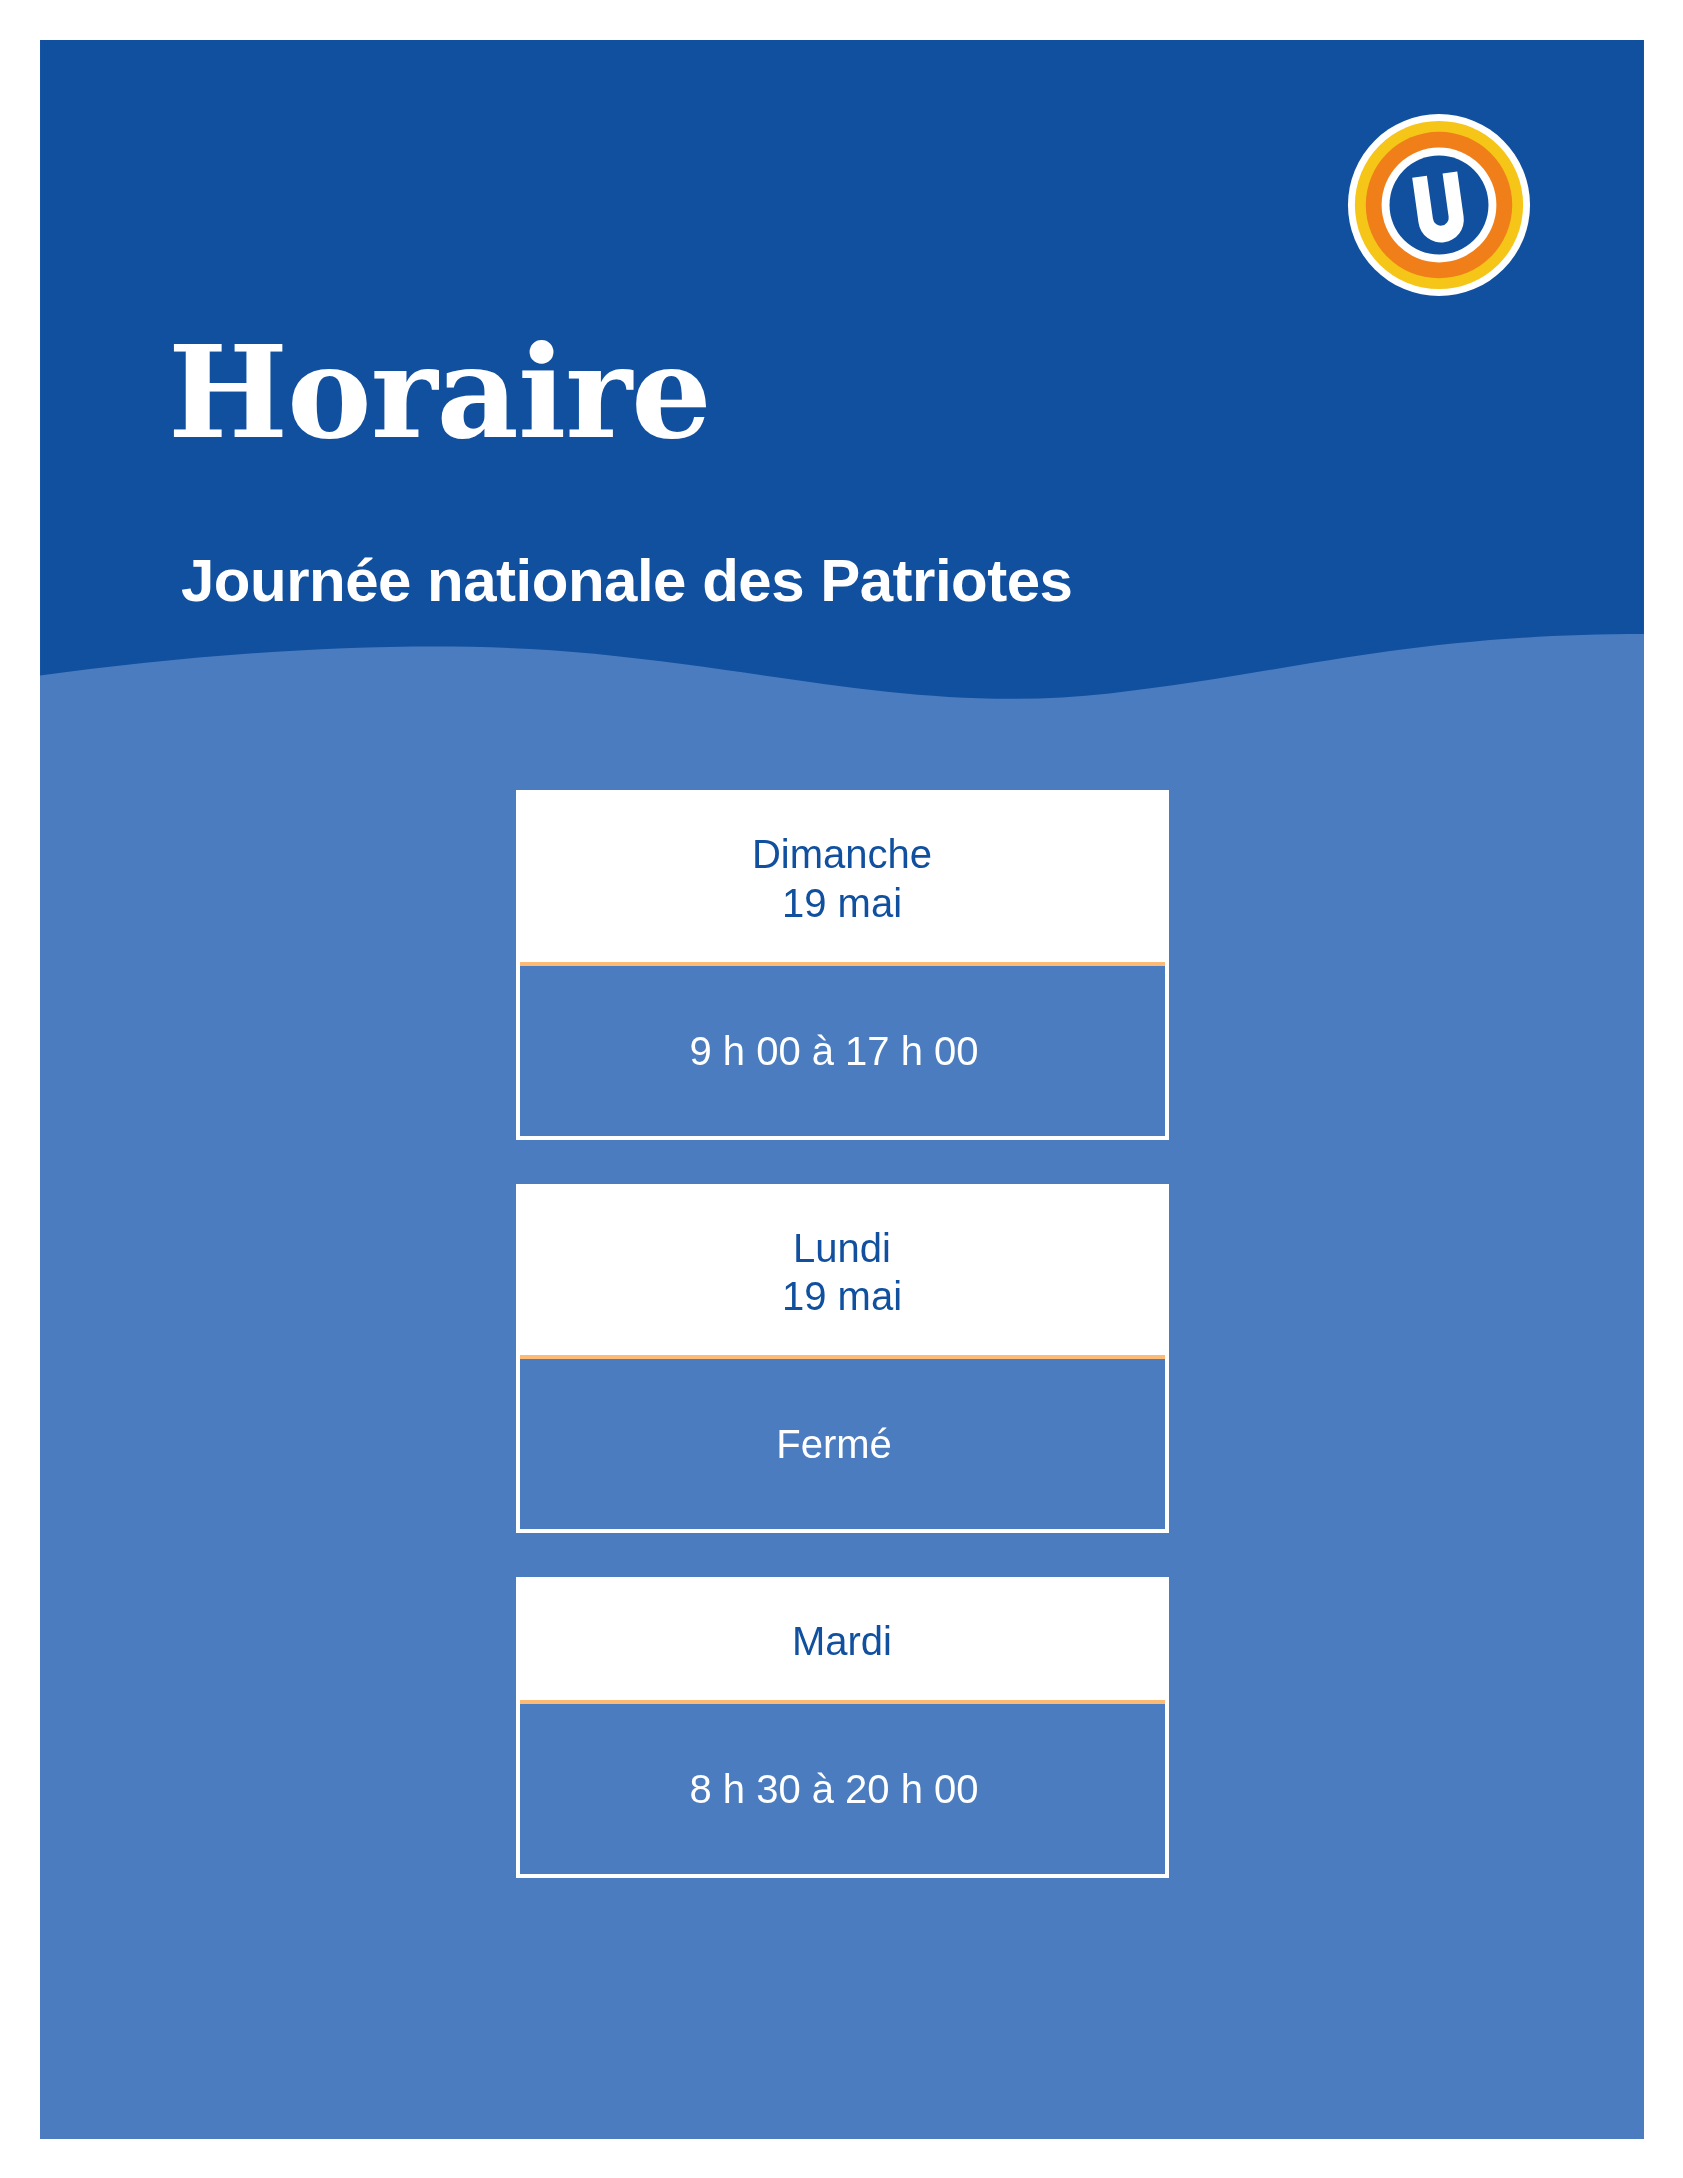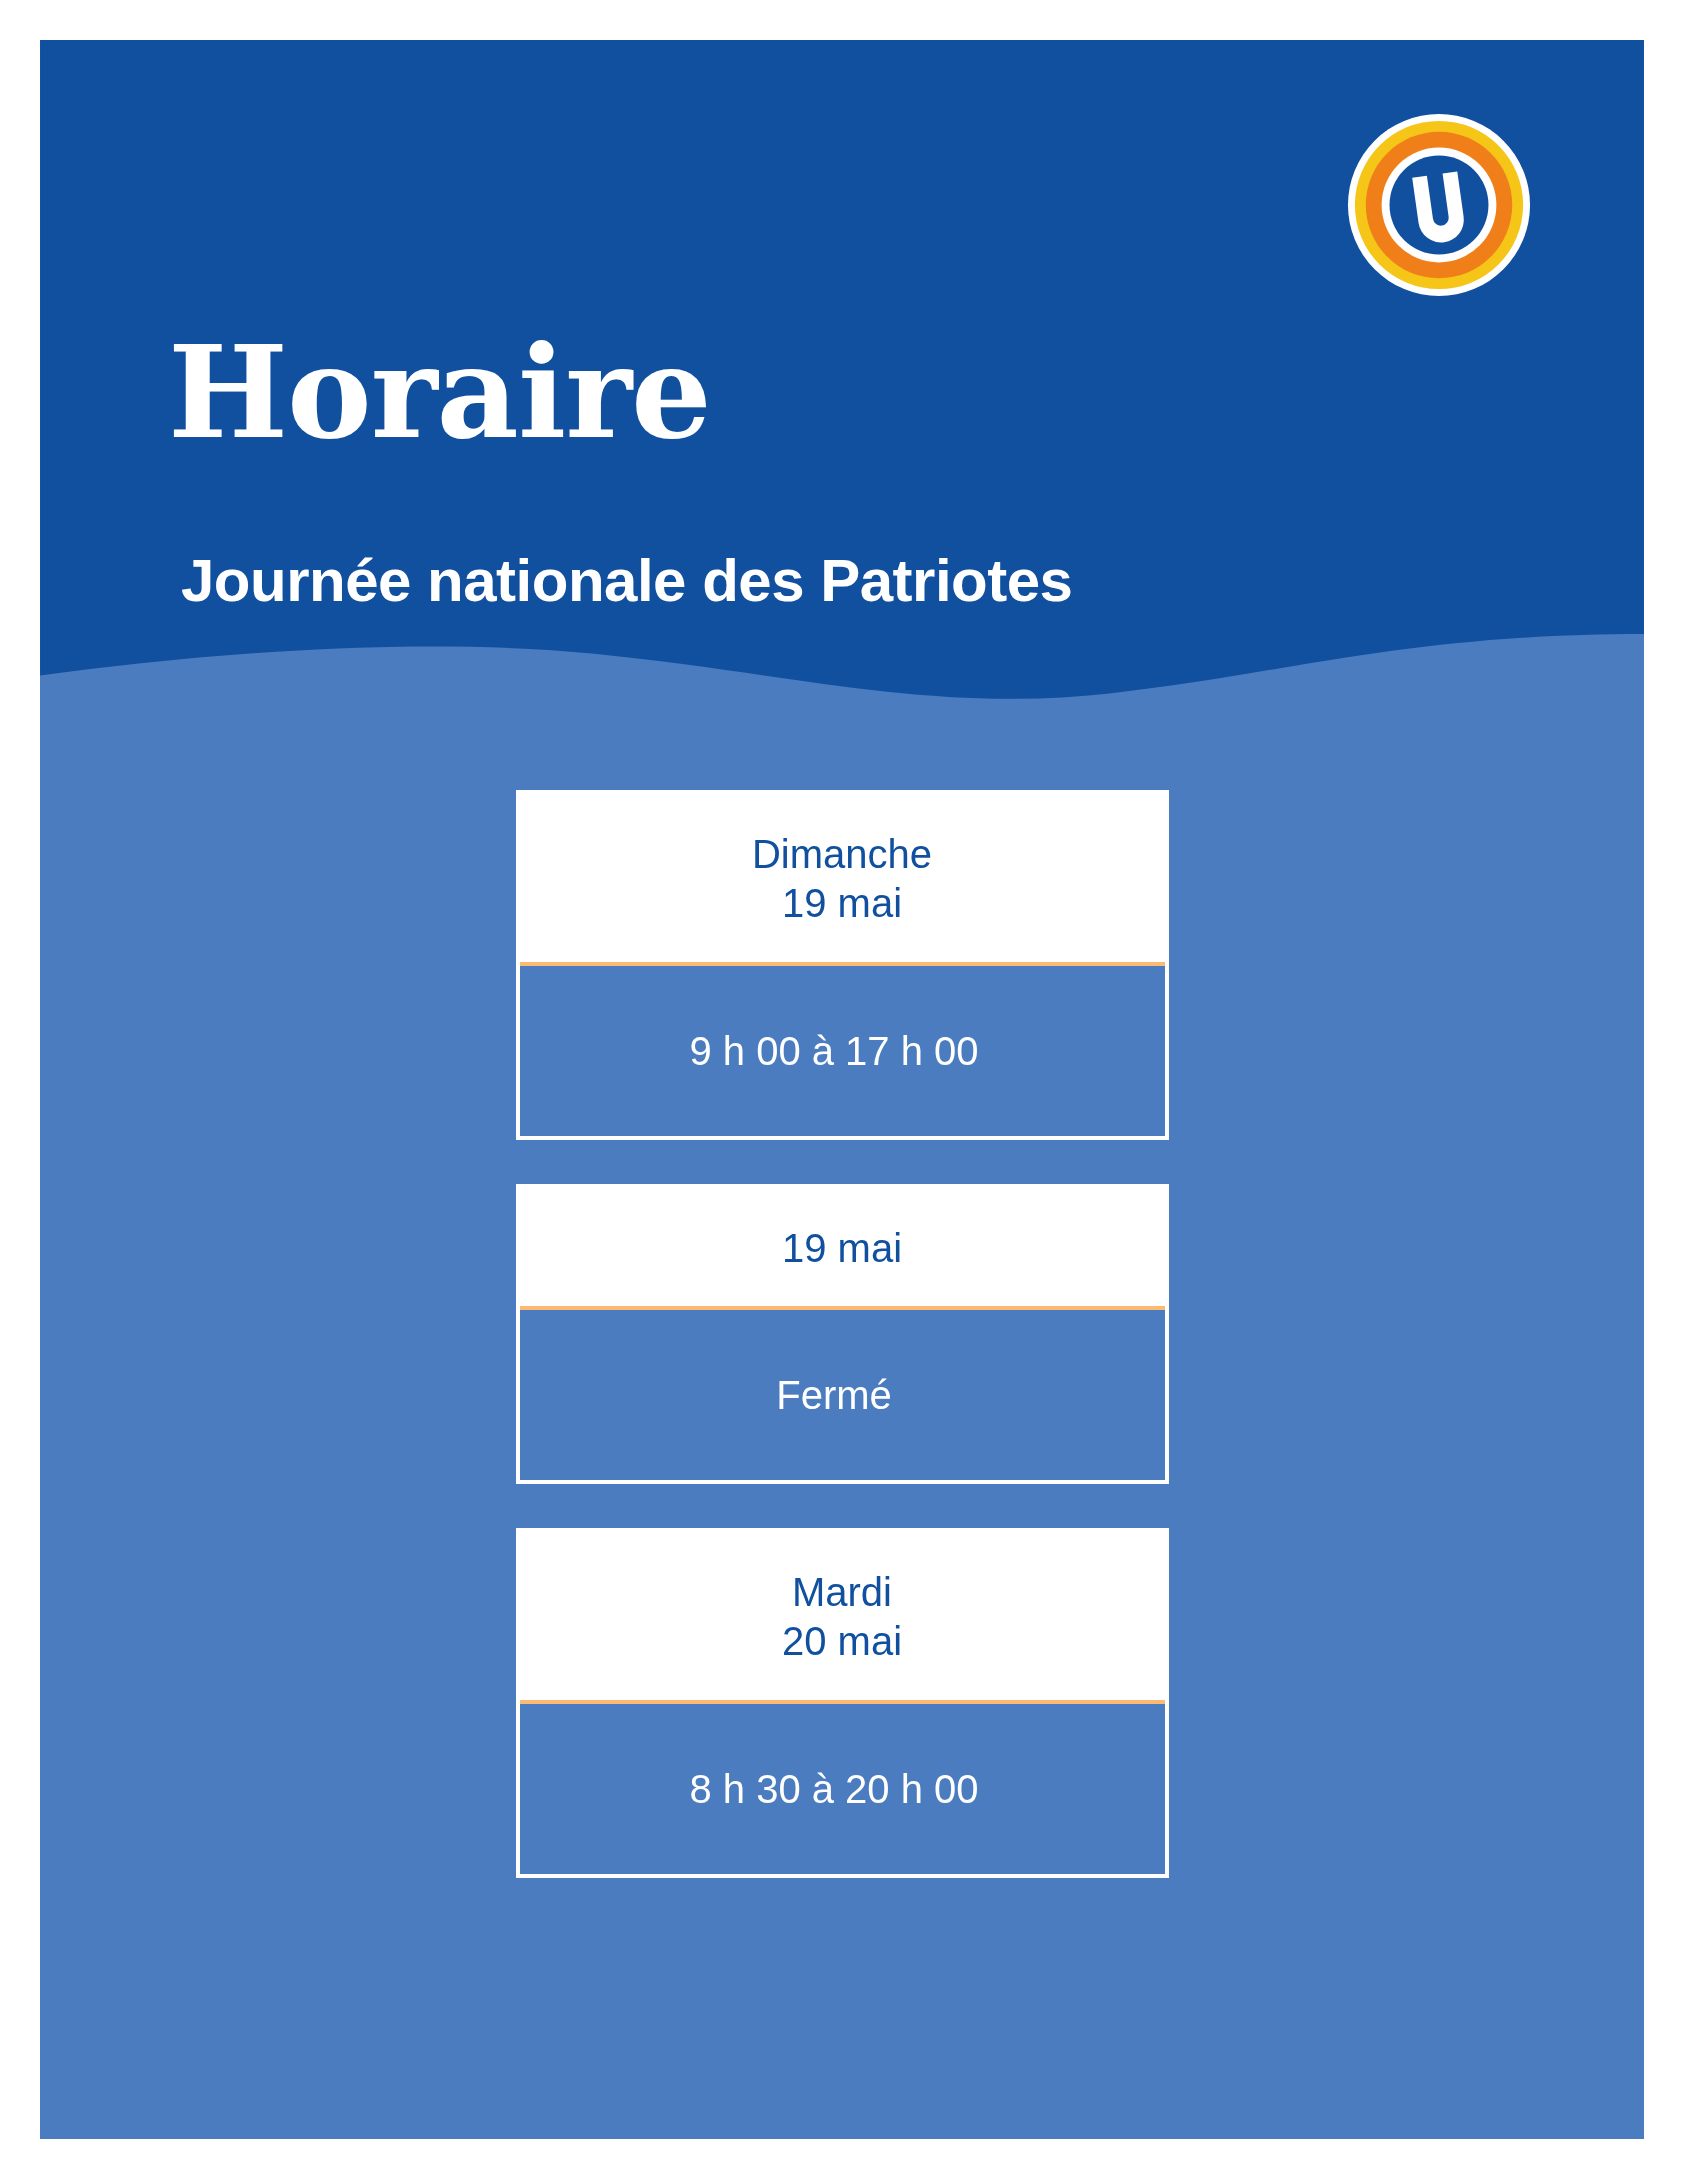"Lundi" span.day-name { html: none -> <span>Lundi</span> }
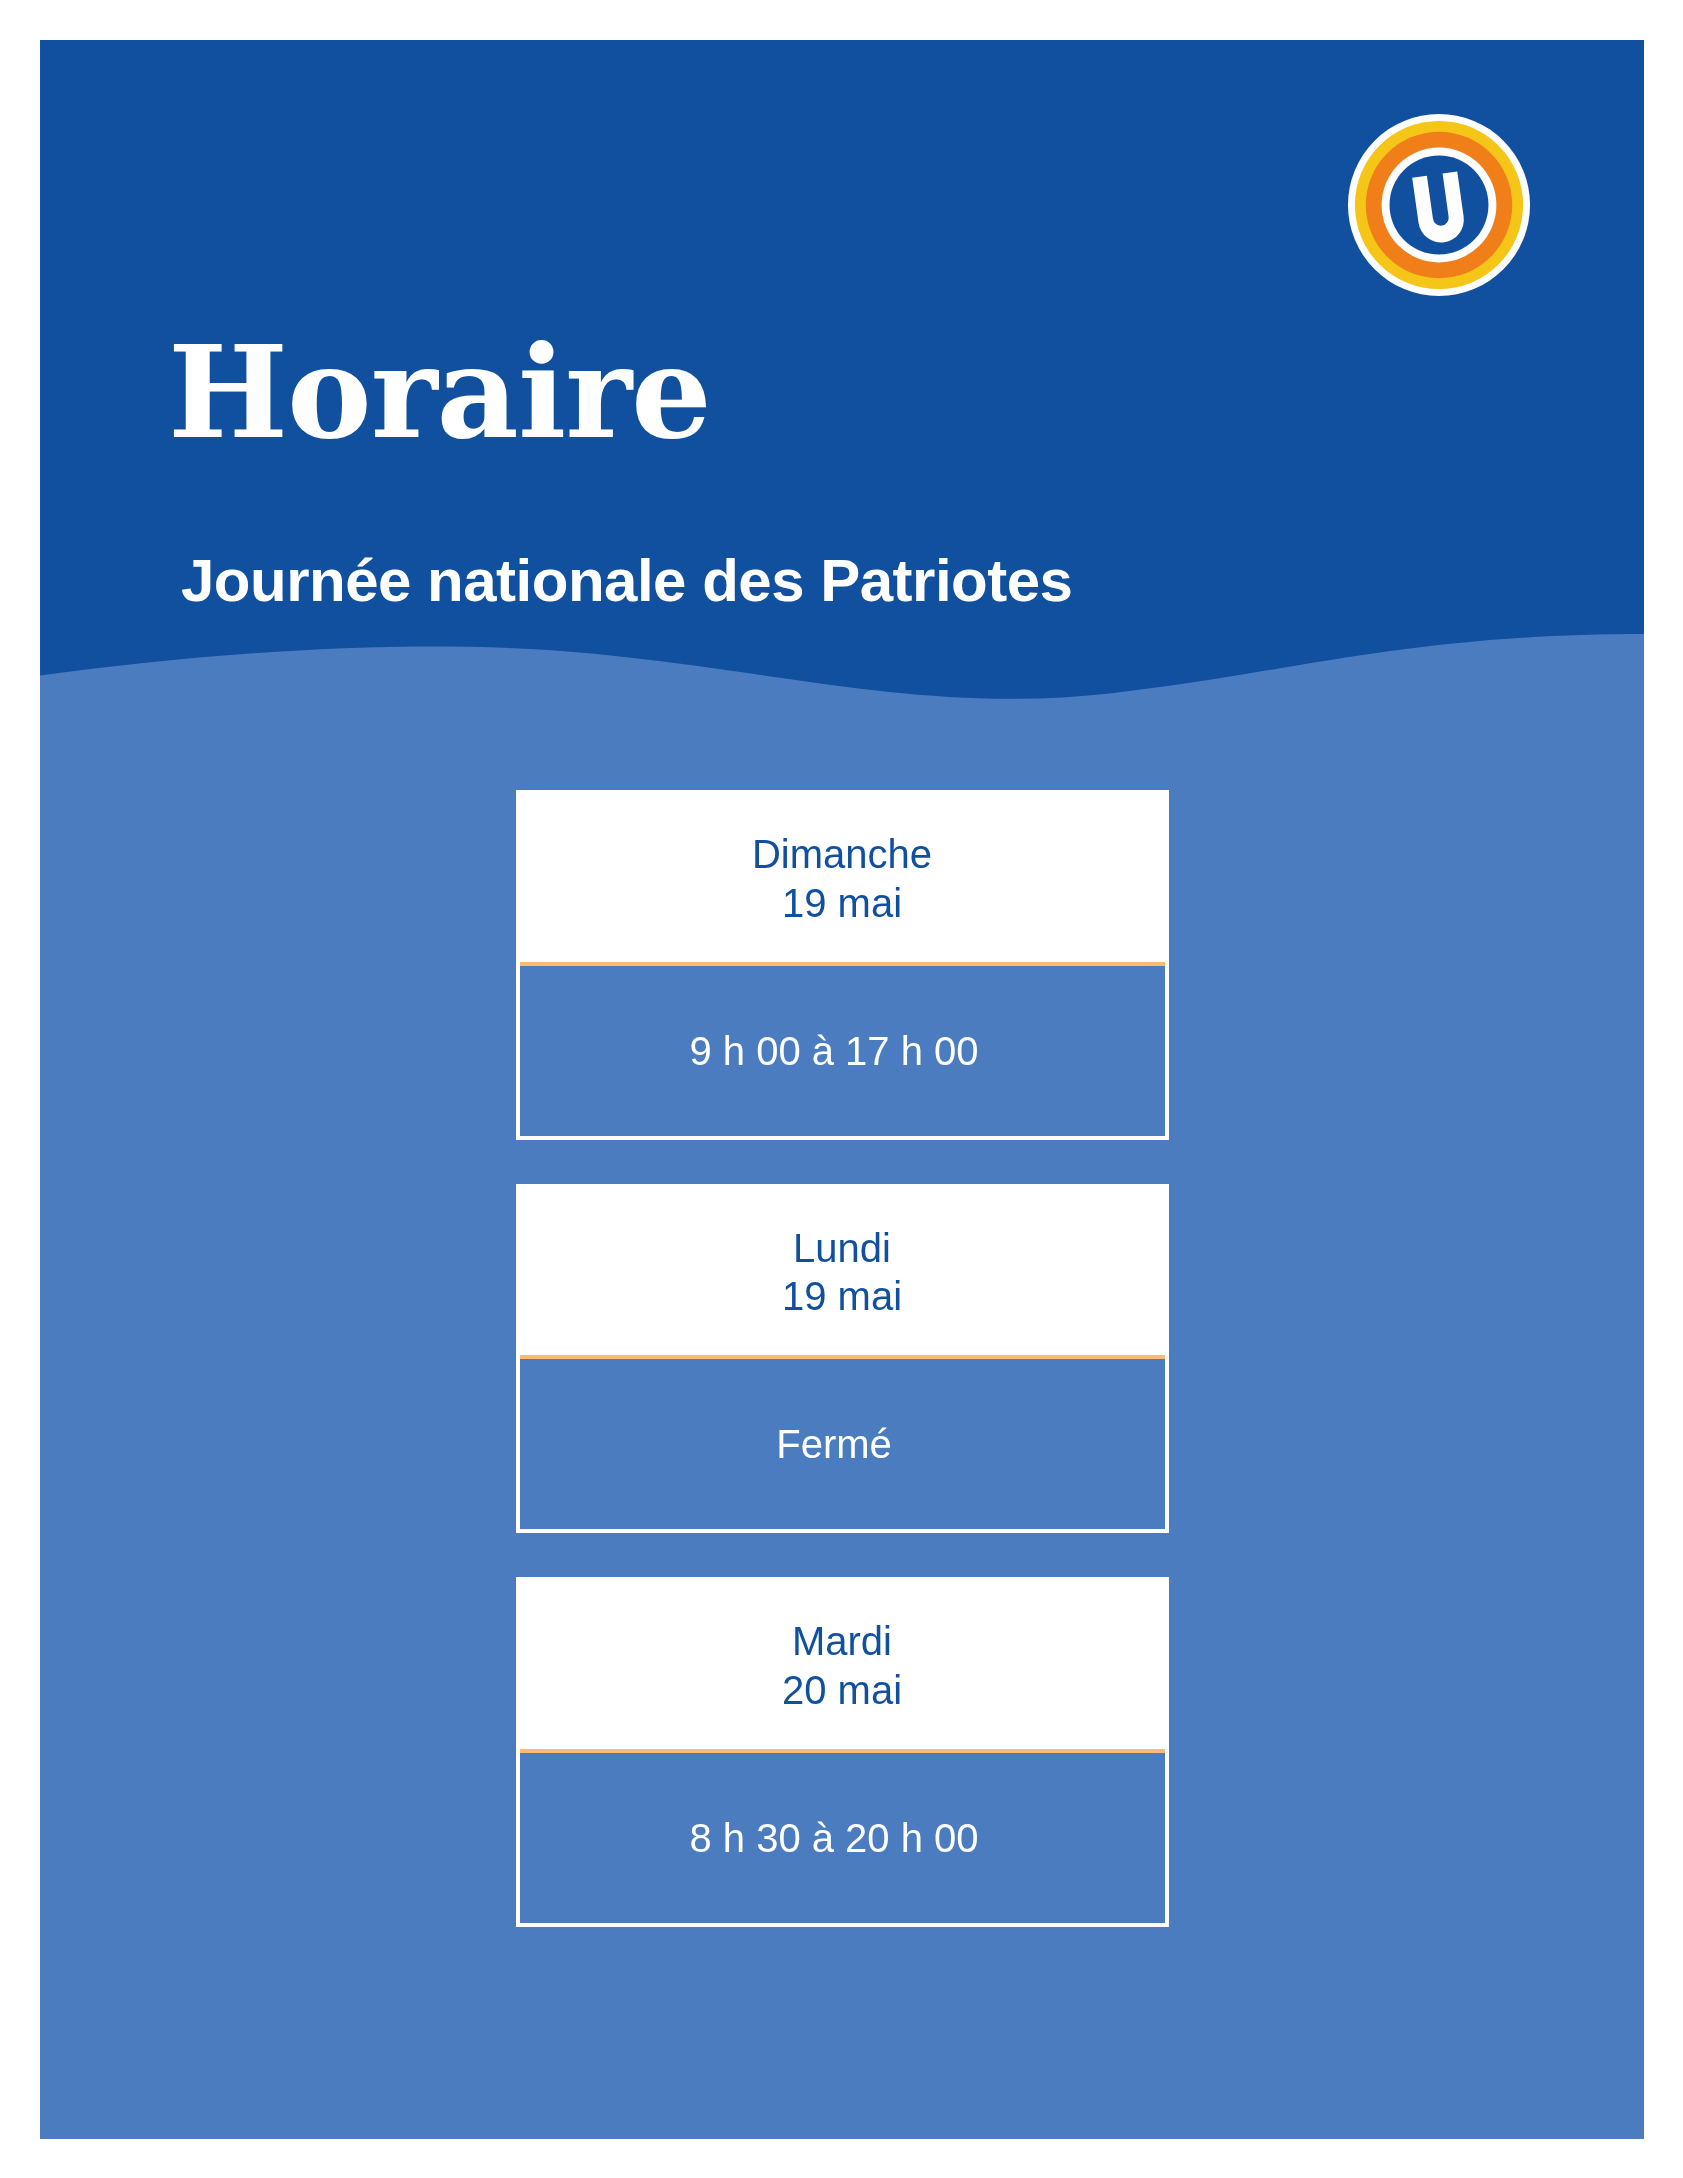"20 mai" span.day-date { html: <span>20 mai</span> -> none }
